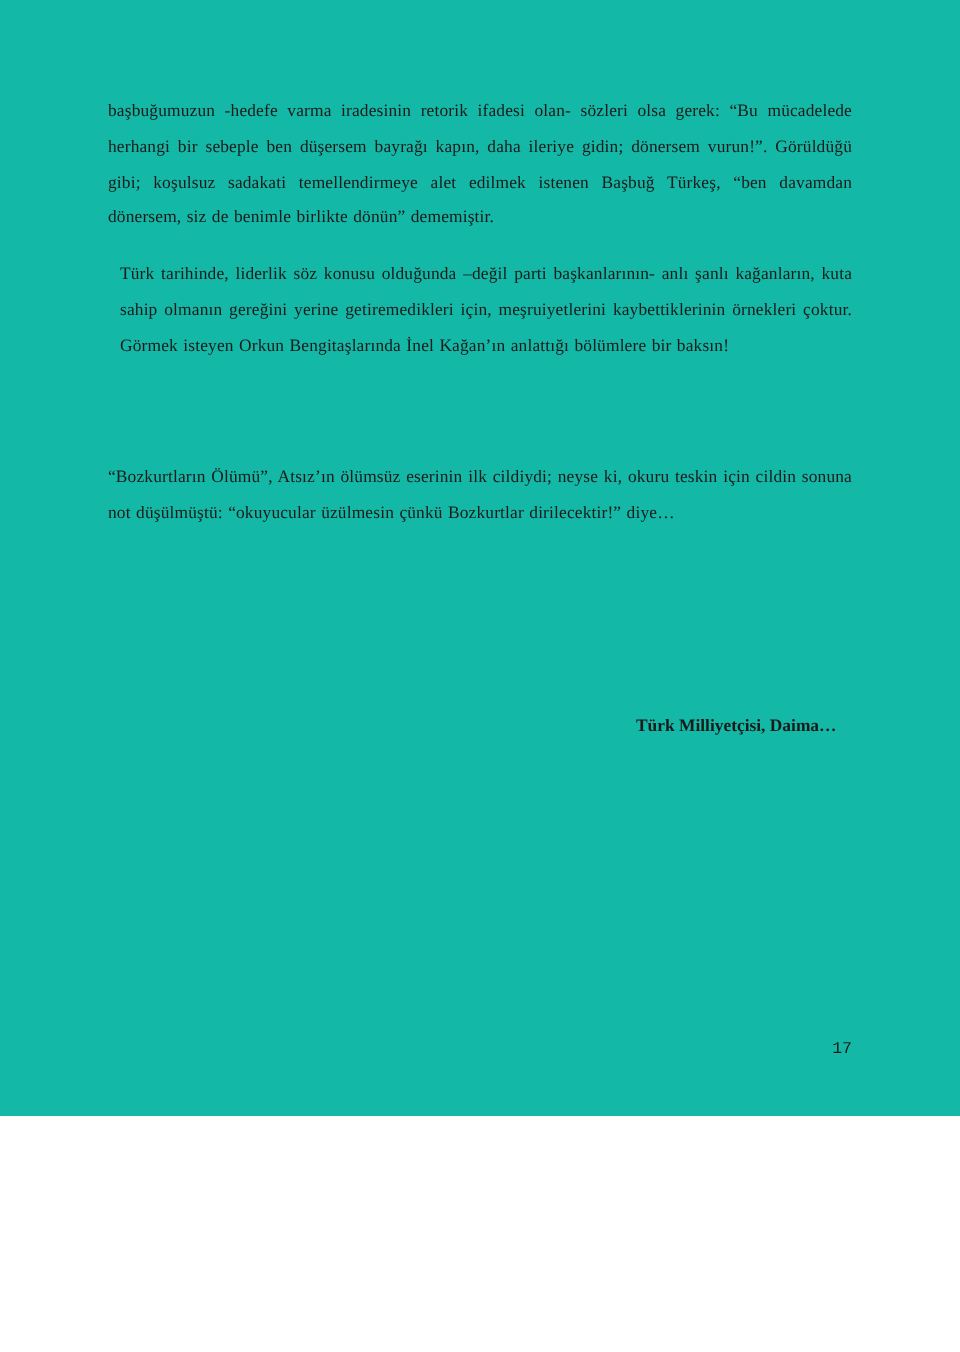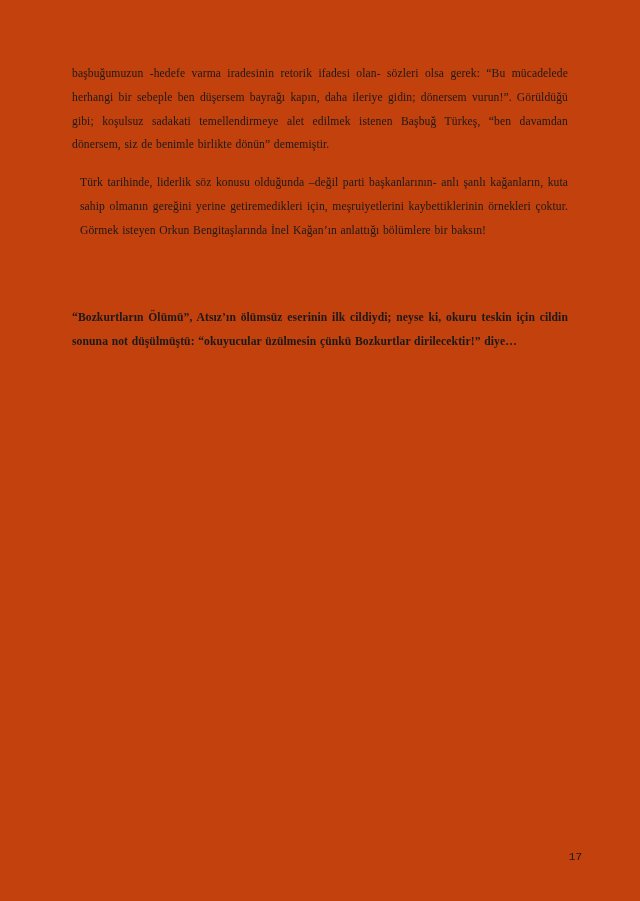"başbuğumuzun -hedefe varma iradesinin" .page { background: #c2410c -> #14b8a6; height: 901px -> 744px }
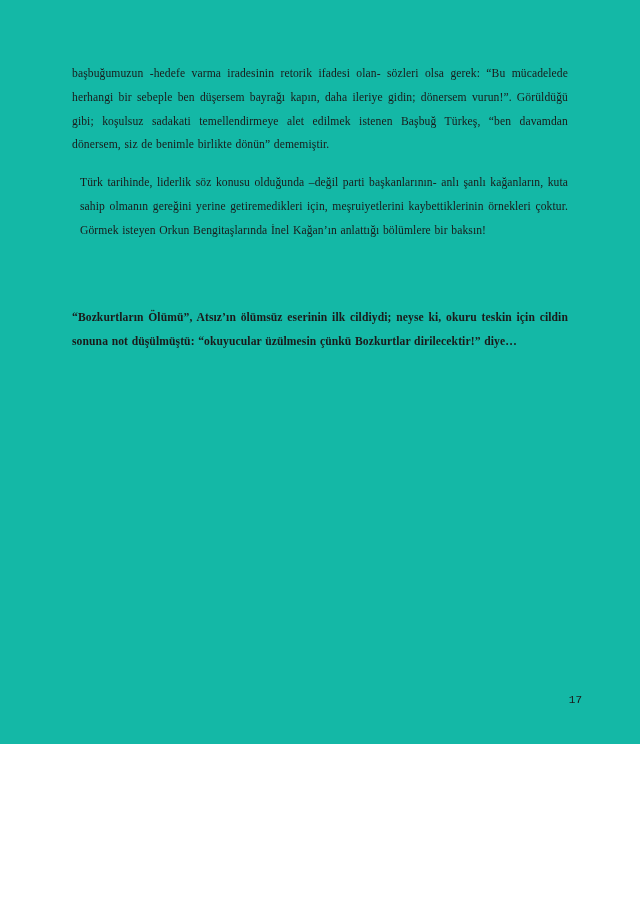"“Bozkurtların Ölümü”, Atsız’ın ölümsüz" .bold-block { font-weight: bold -> normal }
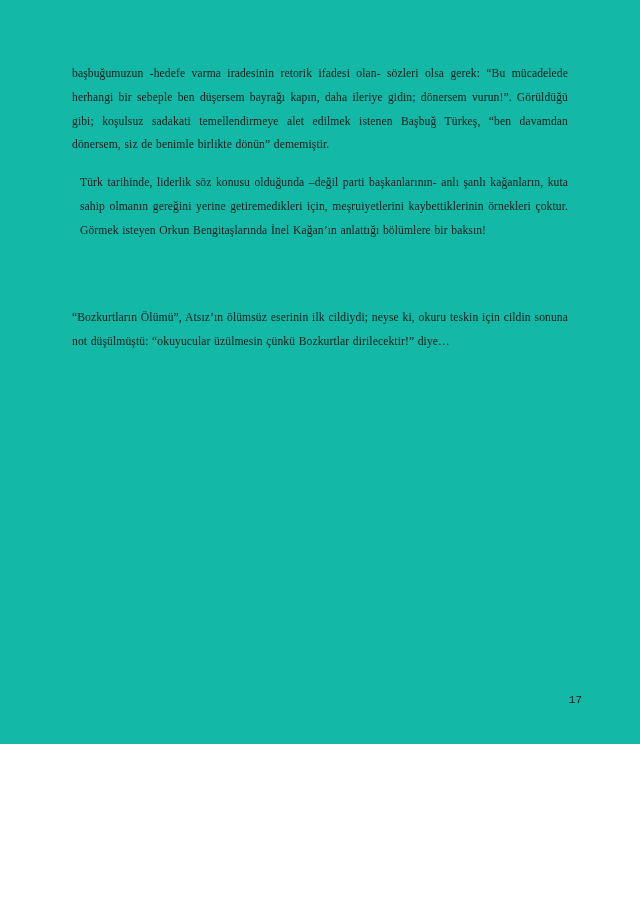"Türk Milliyetçisi, Daima…" div.sig-sub { html: none -> <div>Türk Milliyetçisi, Daima…</div> }
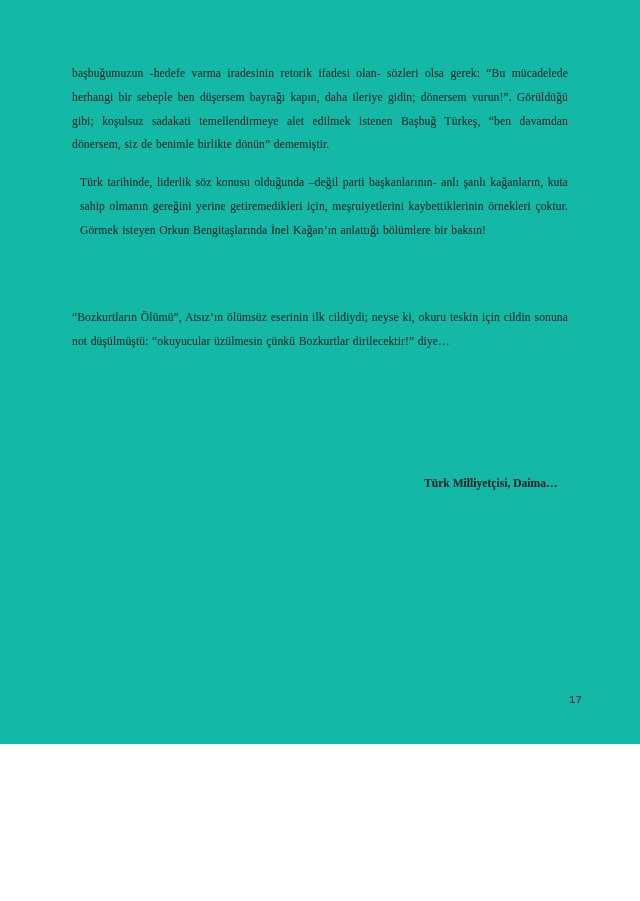"17" .page-number { right: 58px -> 72px }
